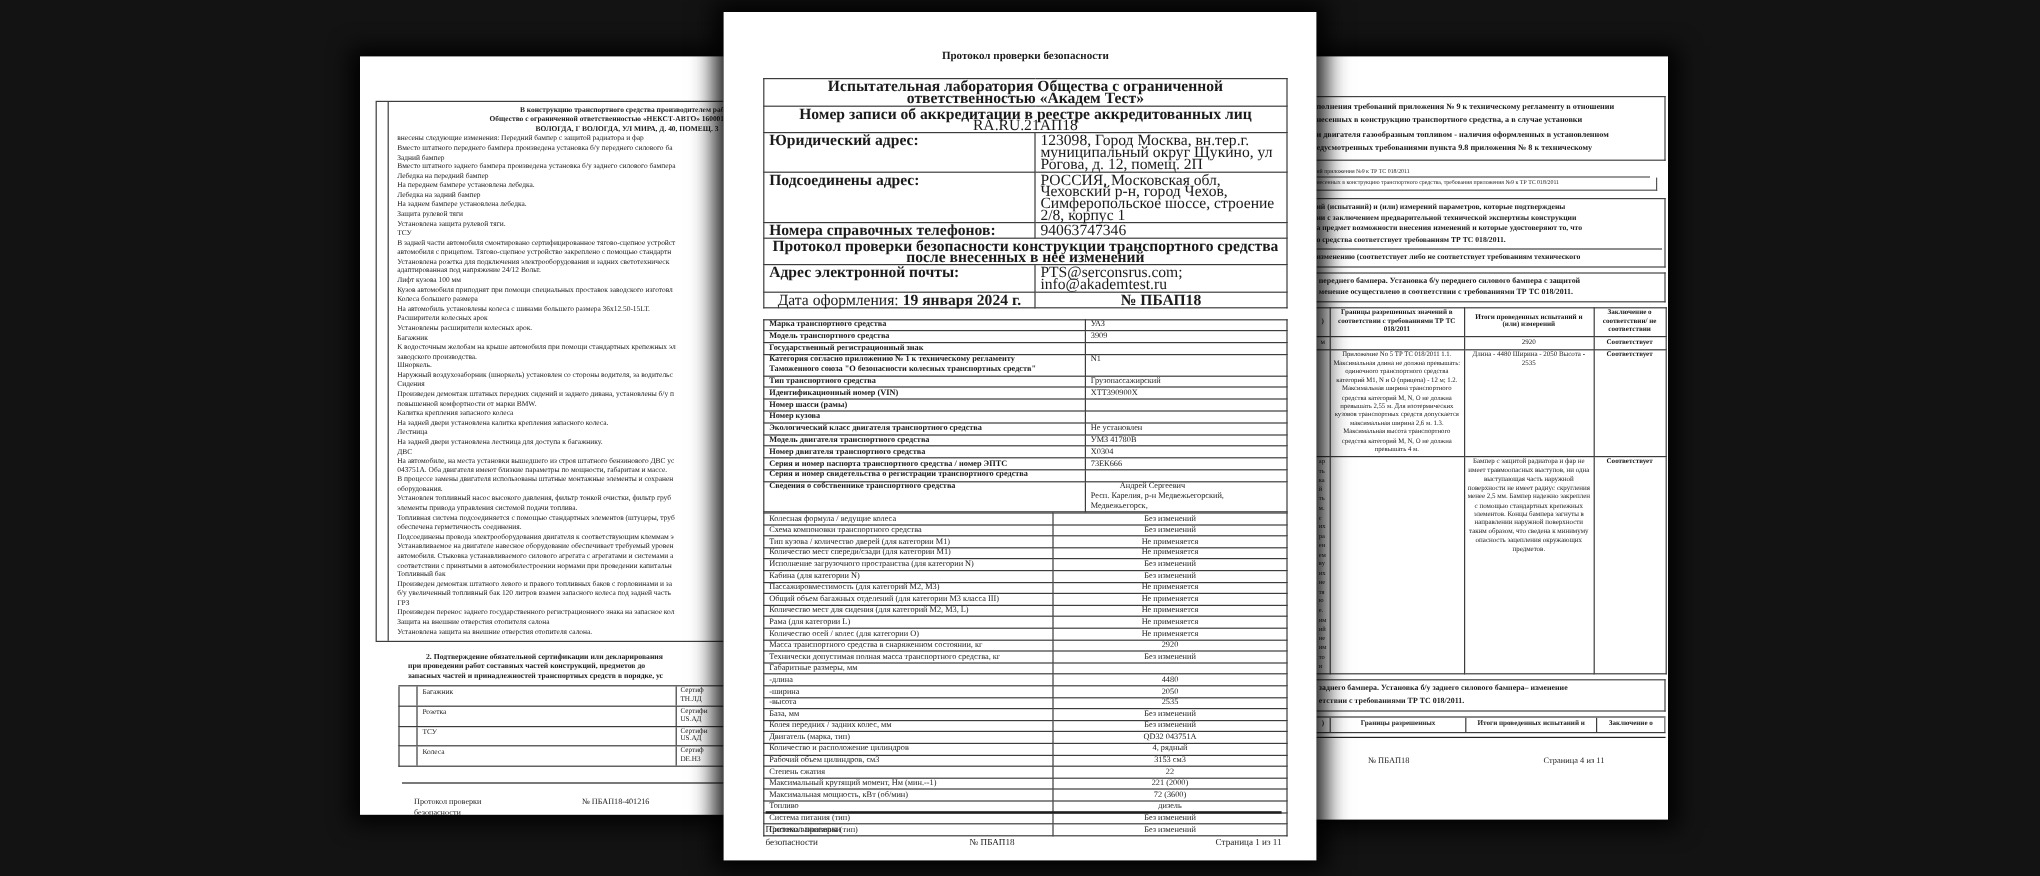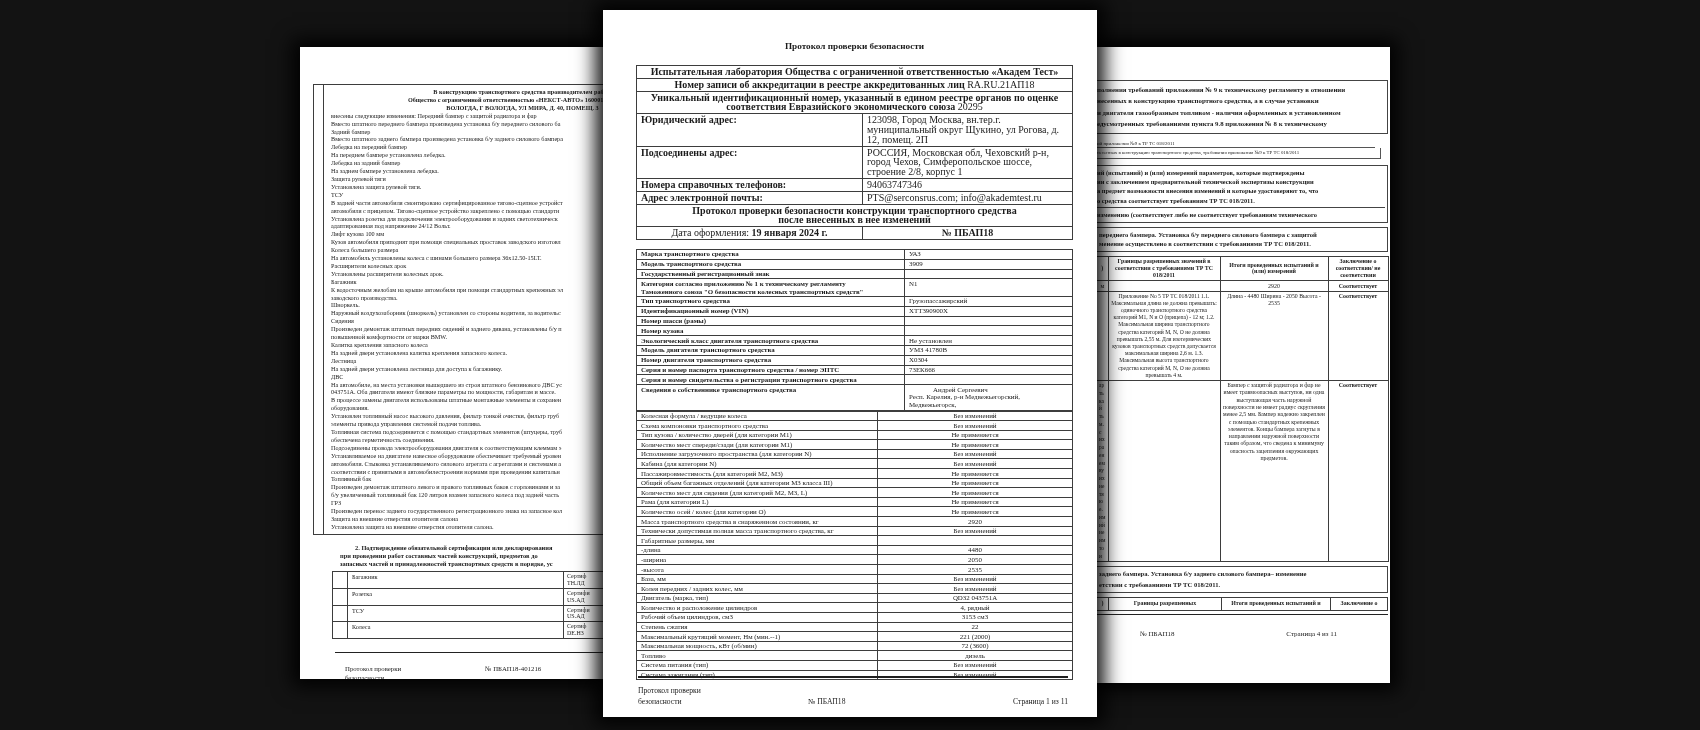"Испытательная лаборатория Общества с" .orgt { font-size: 10px -> 13px }
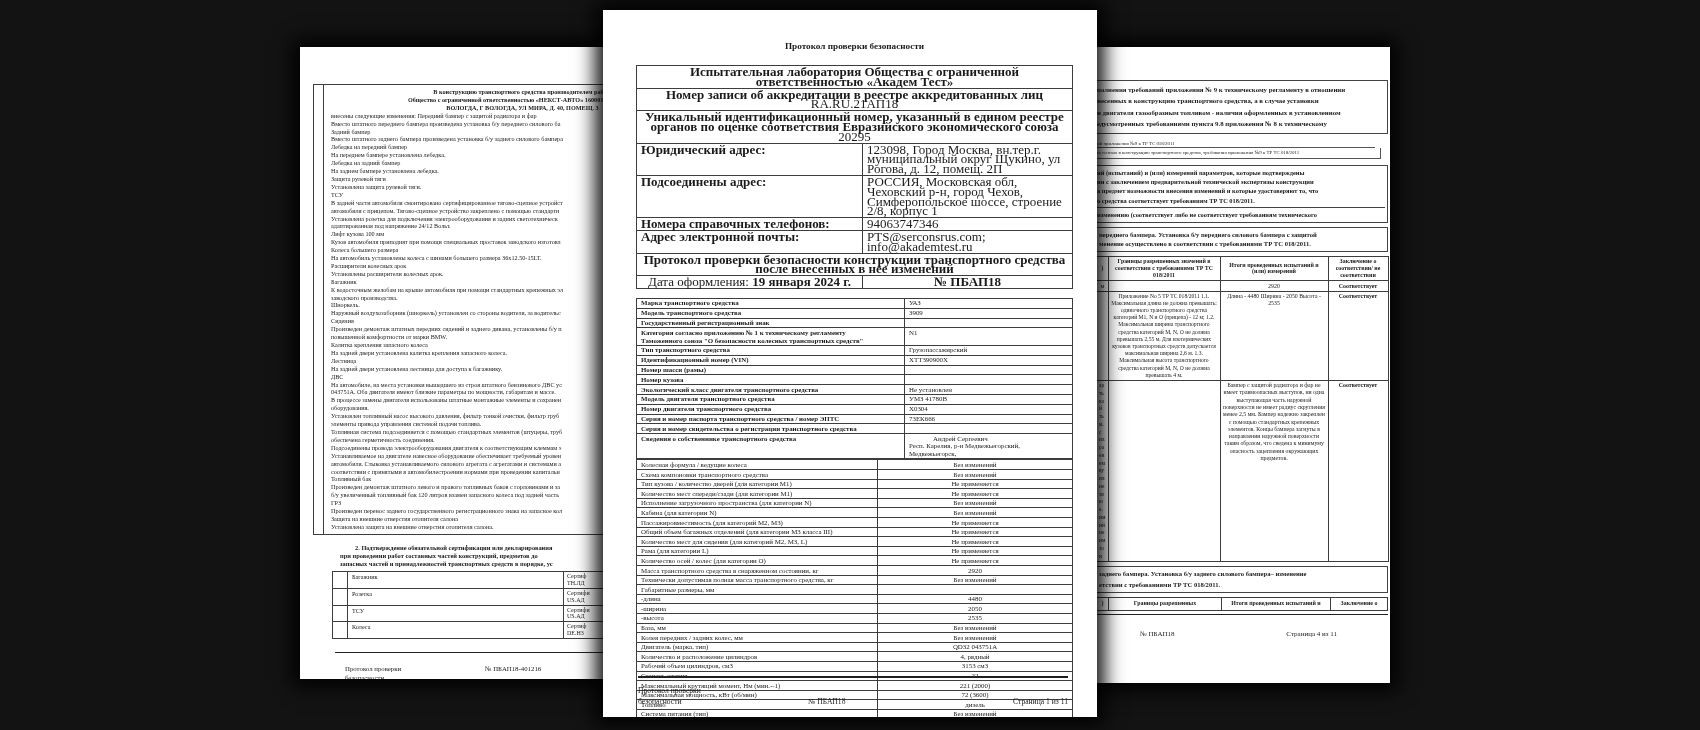"Уникальный идентификационный номер," tr { html: <tr> <td> <span>Уникальный идентификационный номер, указанный в едином реестре органов по оценке соответствия Евразийского экономического союза</span> <span>20295</span></td> </tr> -> none }
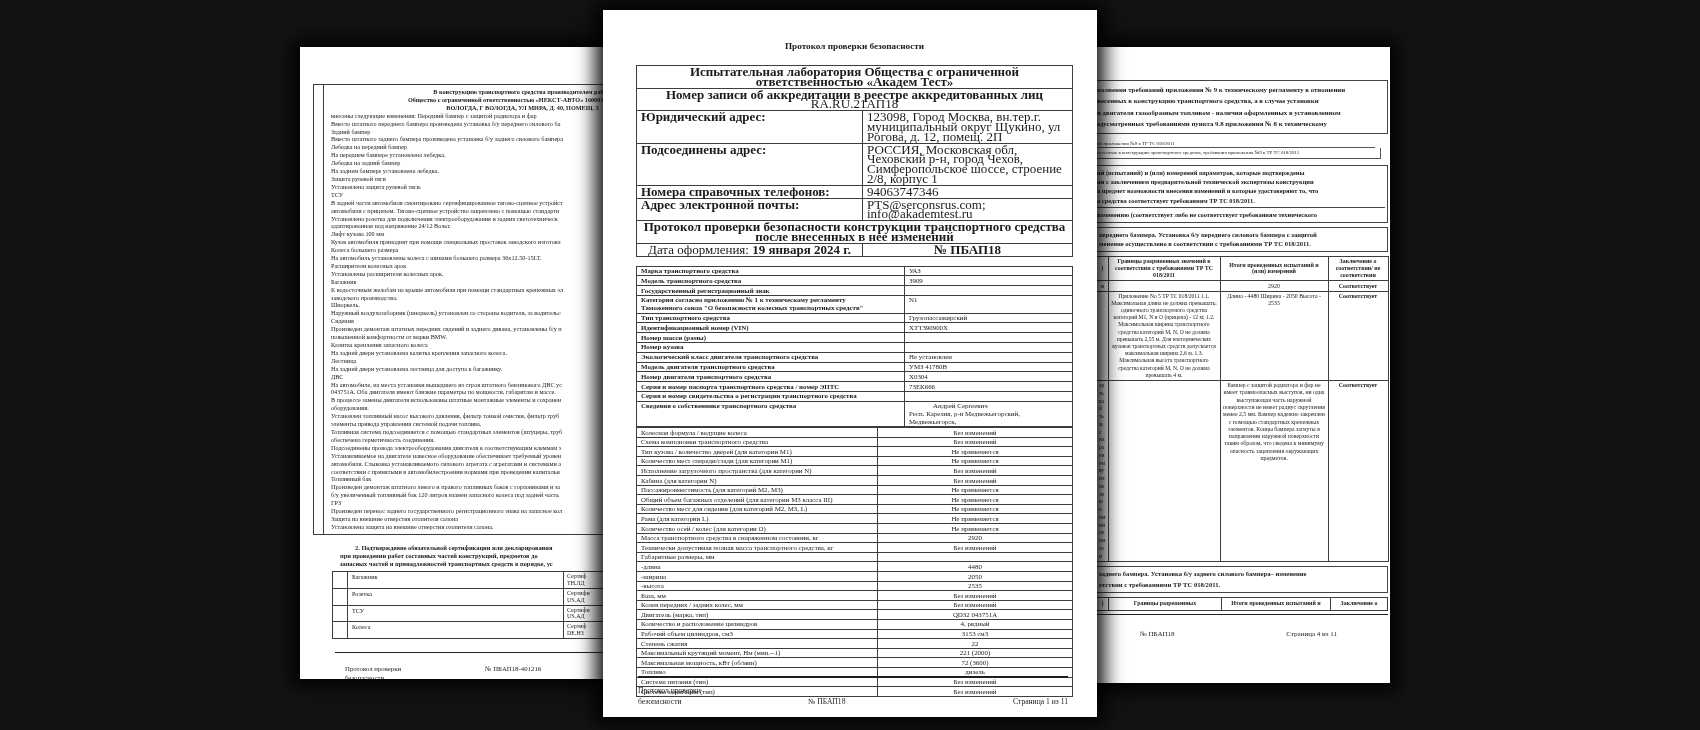"Адрес электронной почты:" tr { order: before "Протокол проверки безопасности конструкции" -> after "Протокол проверки безопасности конструкции" }
